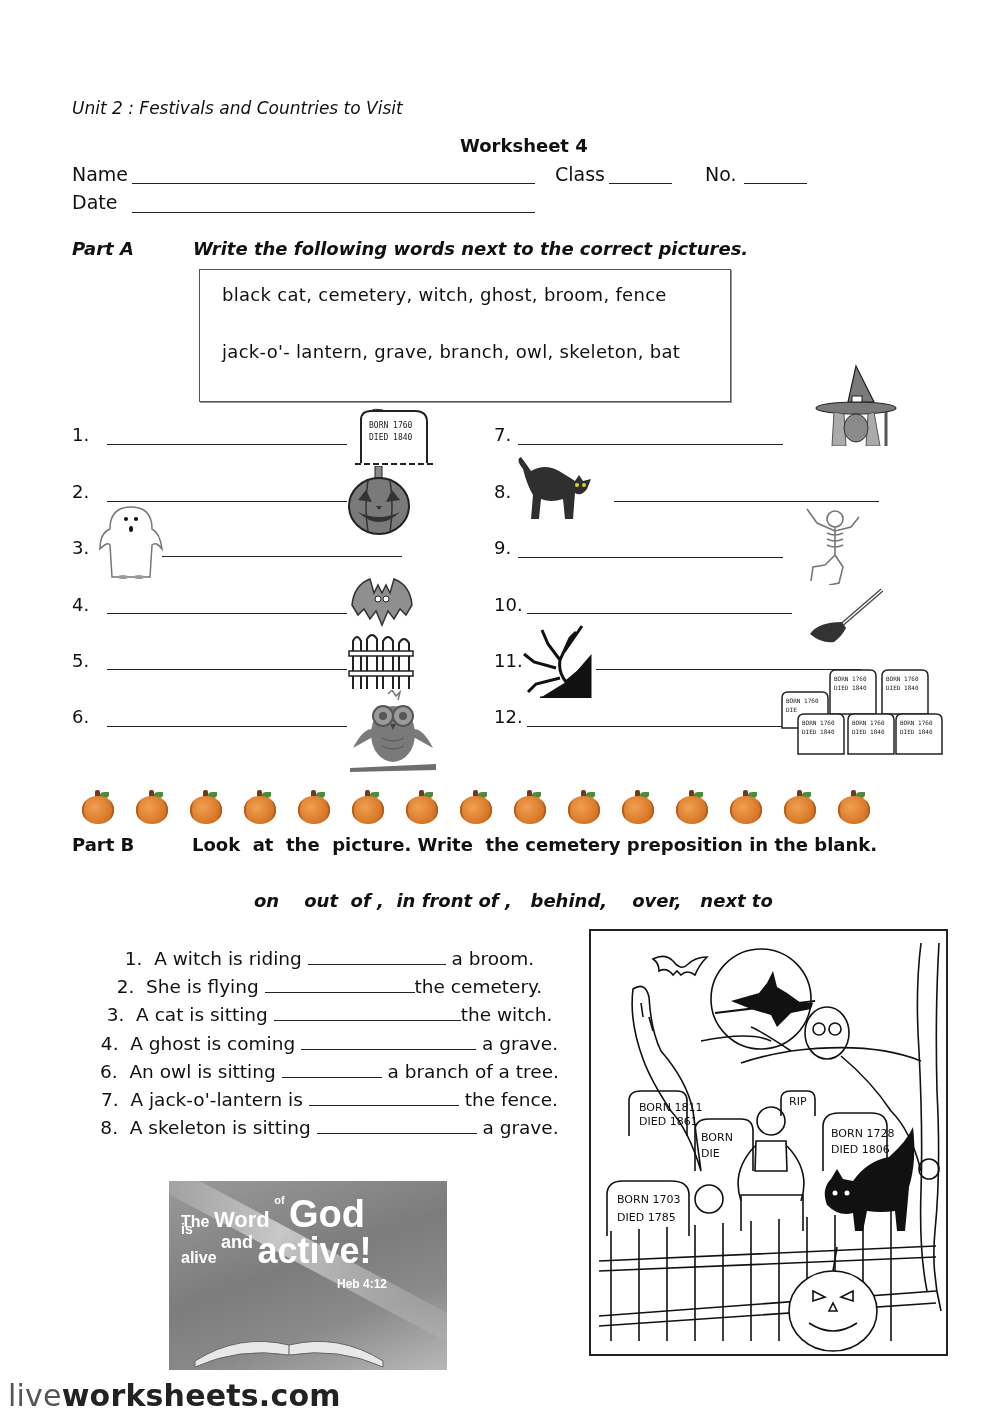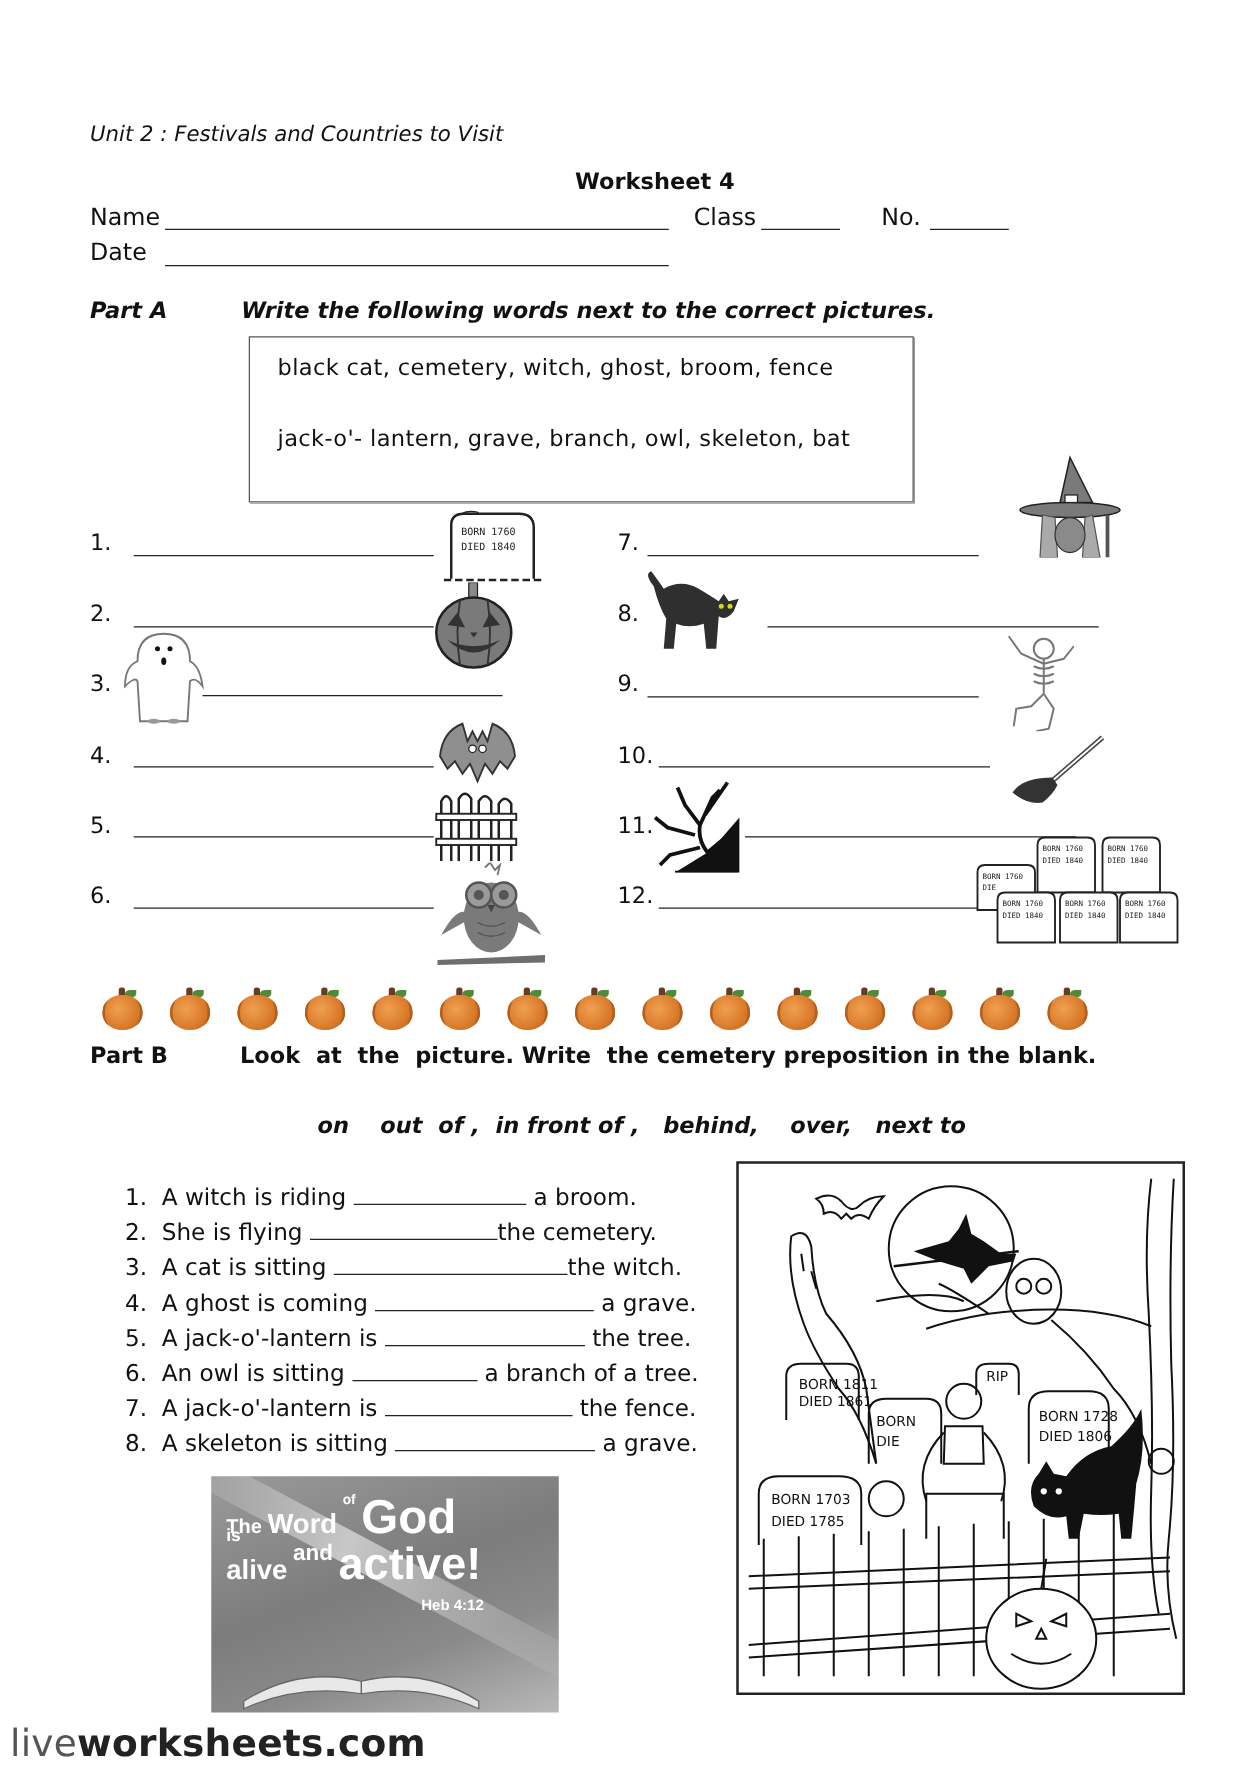"1. A witch is riding" .prep-list div { text-align: none -> center }
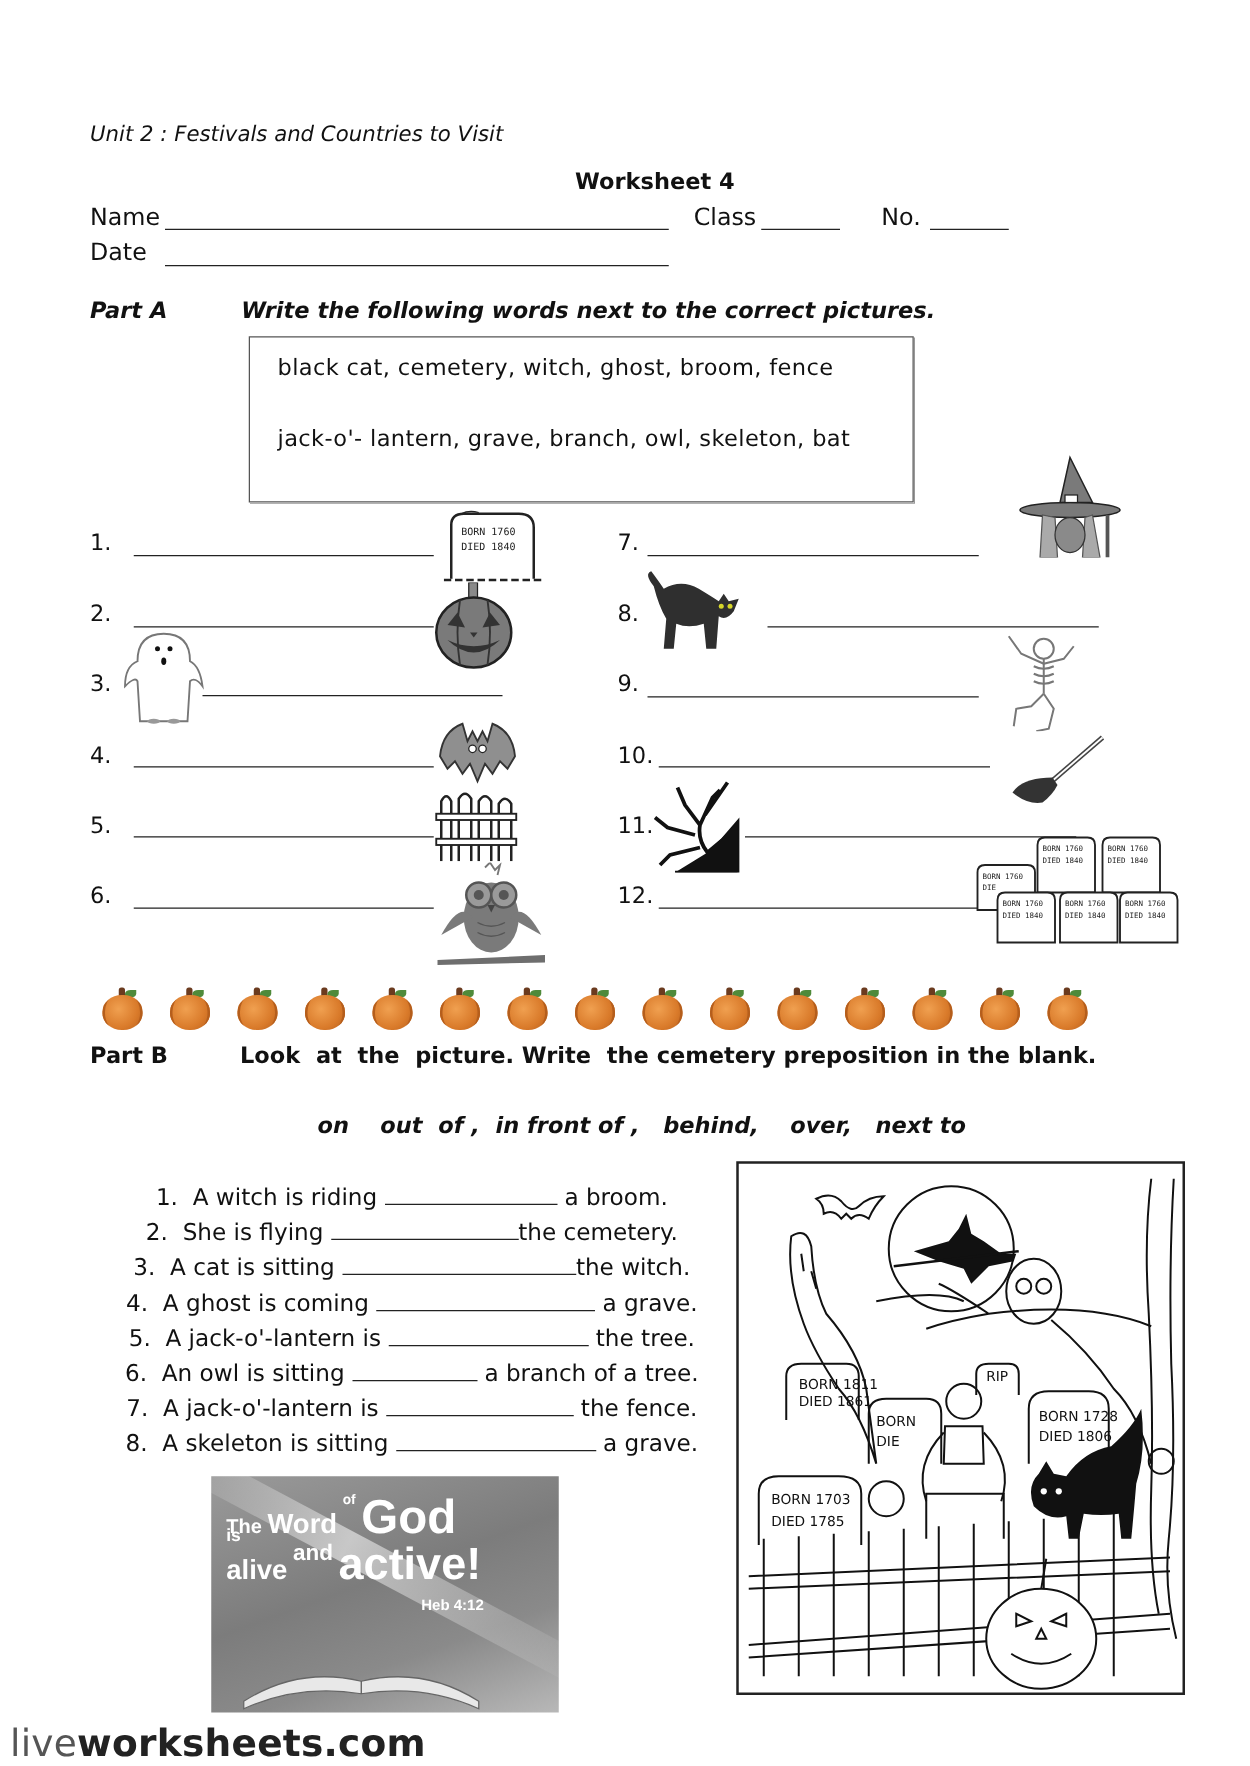"5. A jack-o'-lantern is the" div { html: <div><span>5.</span>&nbsp;&nbsp;<span>A jack-o'-lantern is</span> <span></span> <span>the tree.</span></div> -> none }
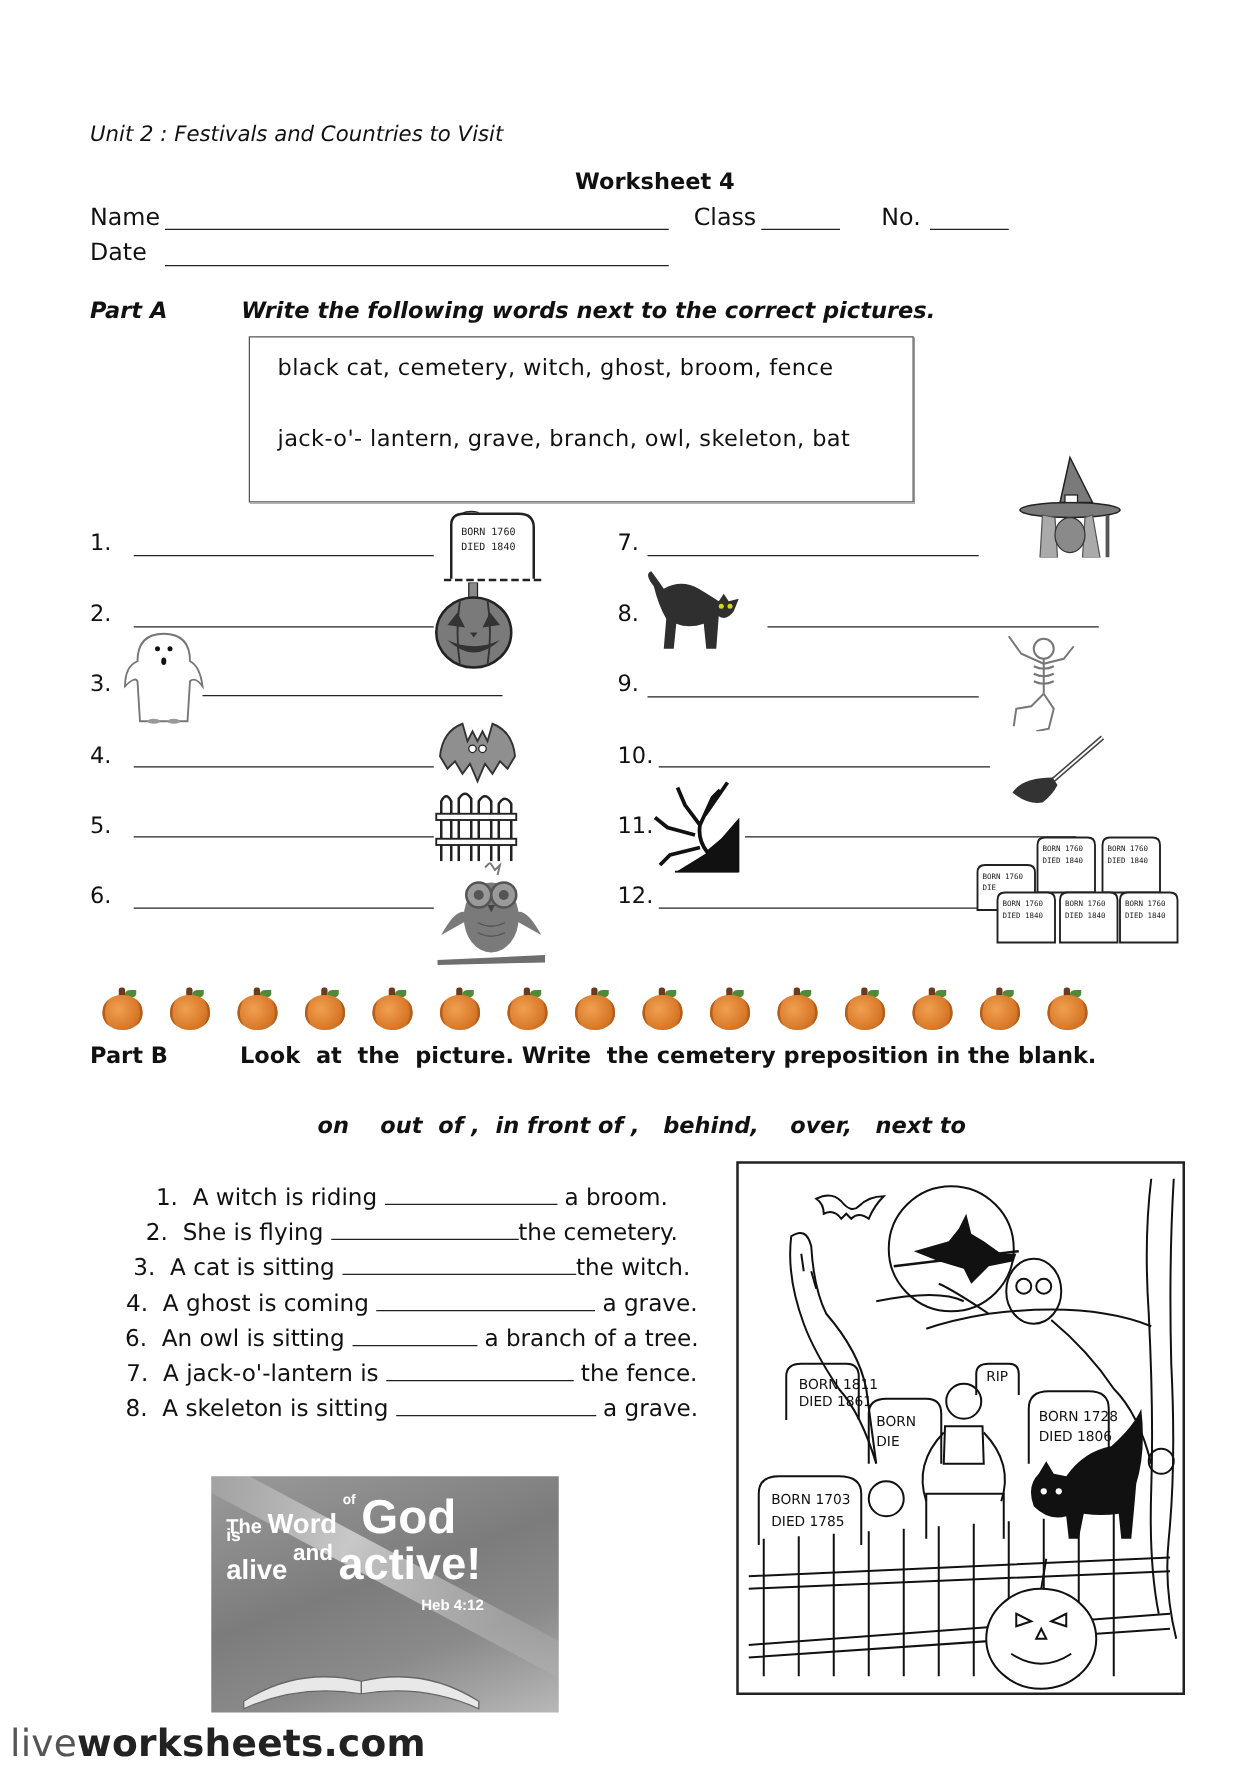"alive" span { font-size: 22px -> 16px }
